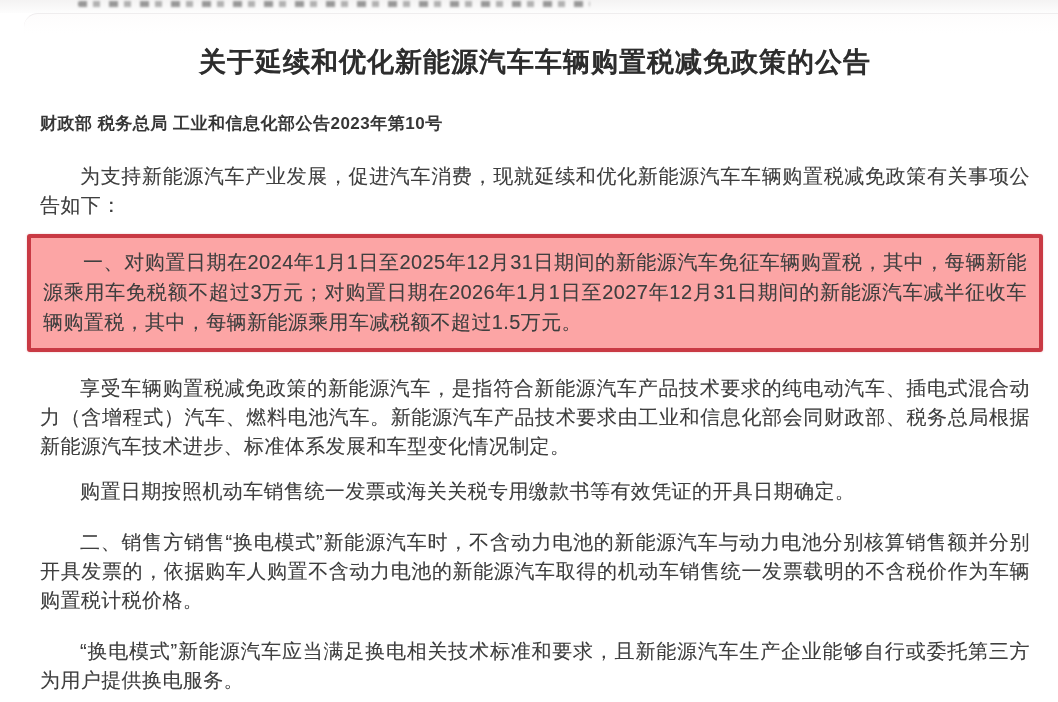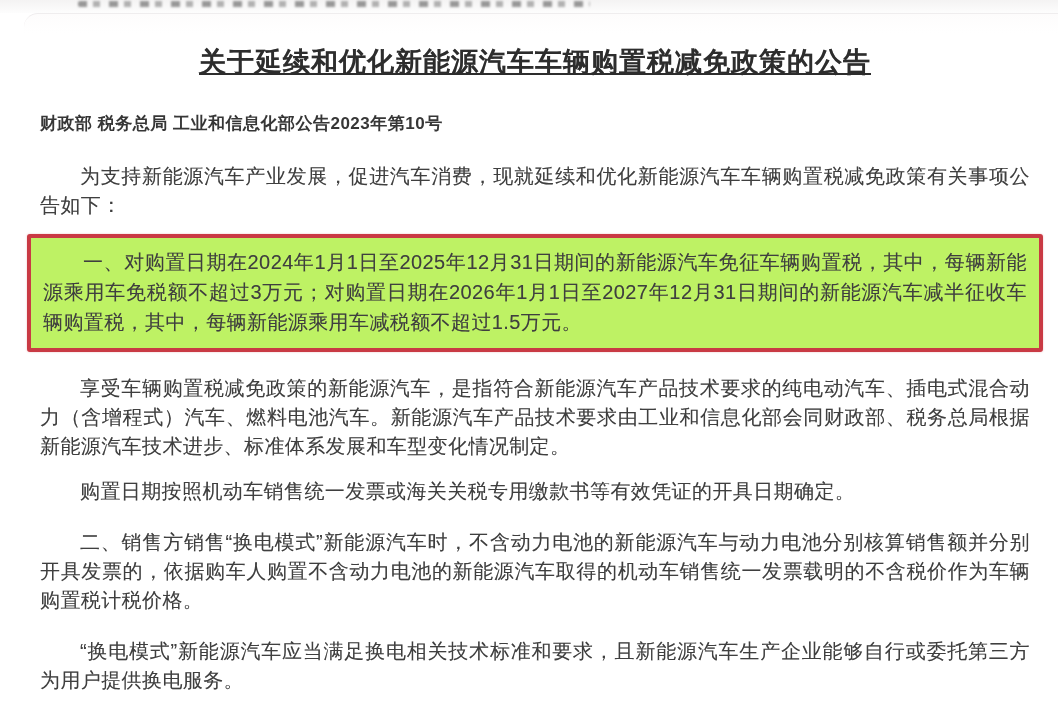"关于延续和优化新能源汽车车辆购置税减免政策的公告" .doc-title { text-decoration: underline -> none }
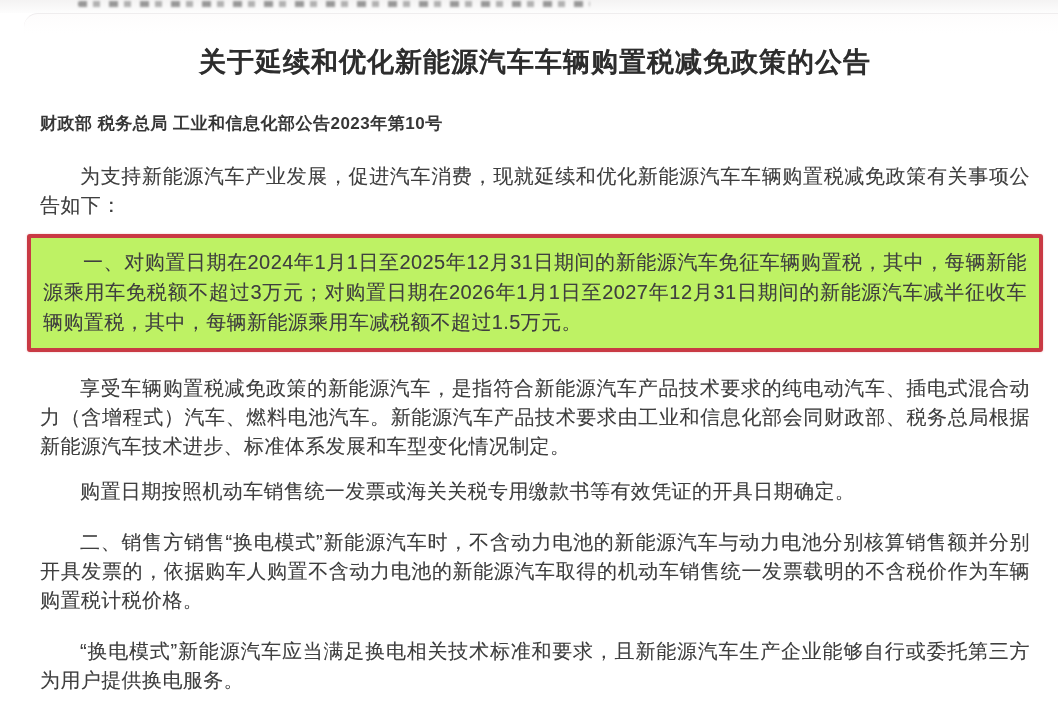"一、对购置日期在2024年1月1日至2025年12月31日期间的新能源汽车免征车" .highlight-box { background: #bef264 -> #fca5a5 }
